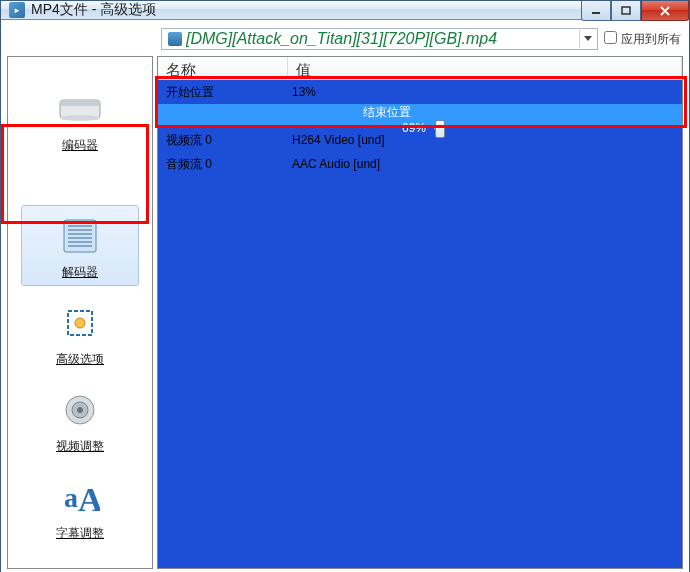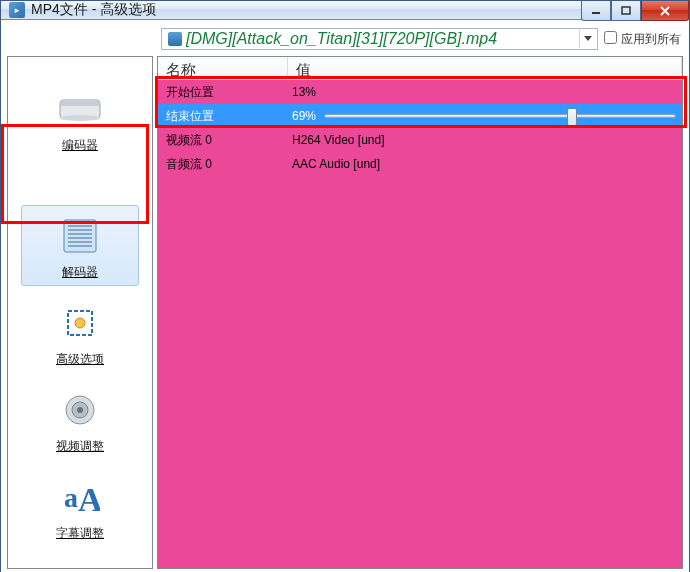"开始位置" .tbody { background: #ec4899 -> #1d4ed8 }
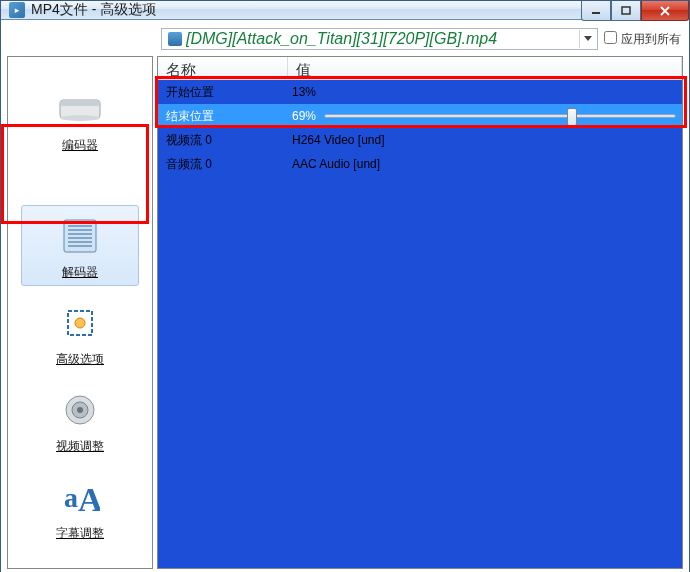"结束位置" .trow.sel { flex-direction: none -> column }
